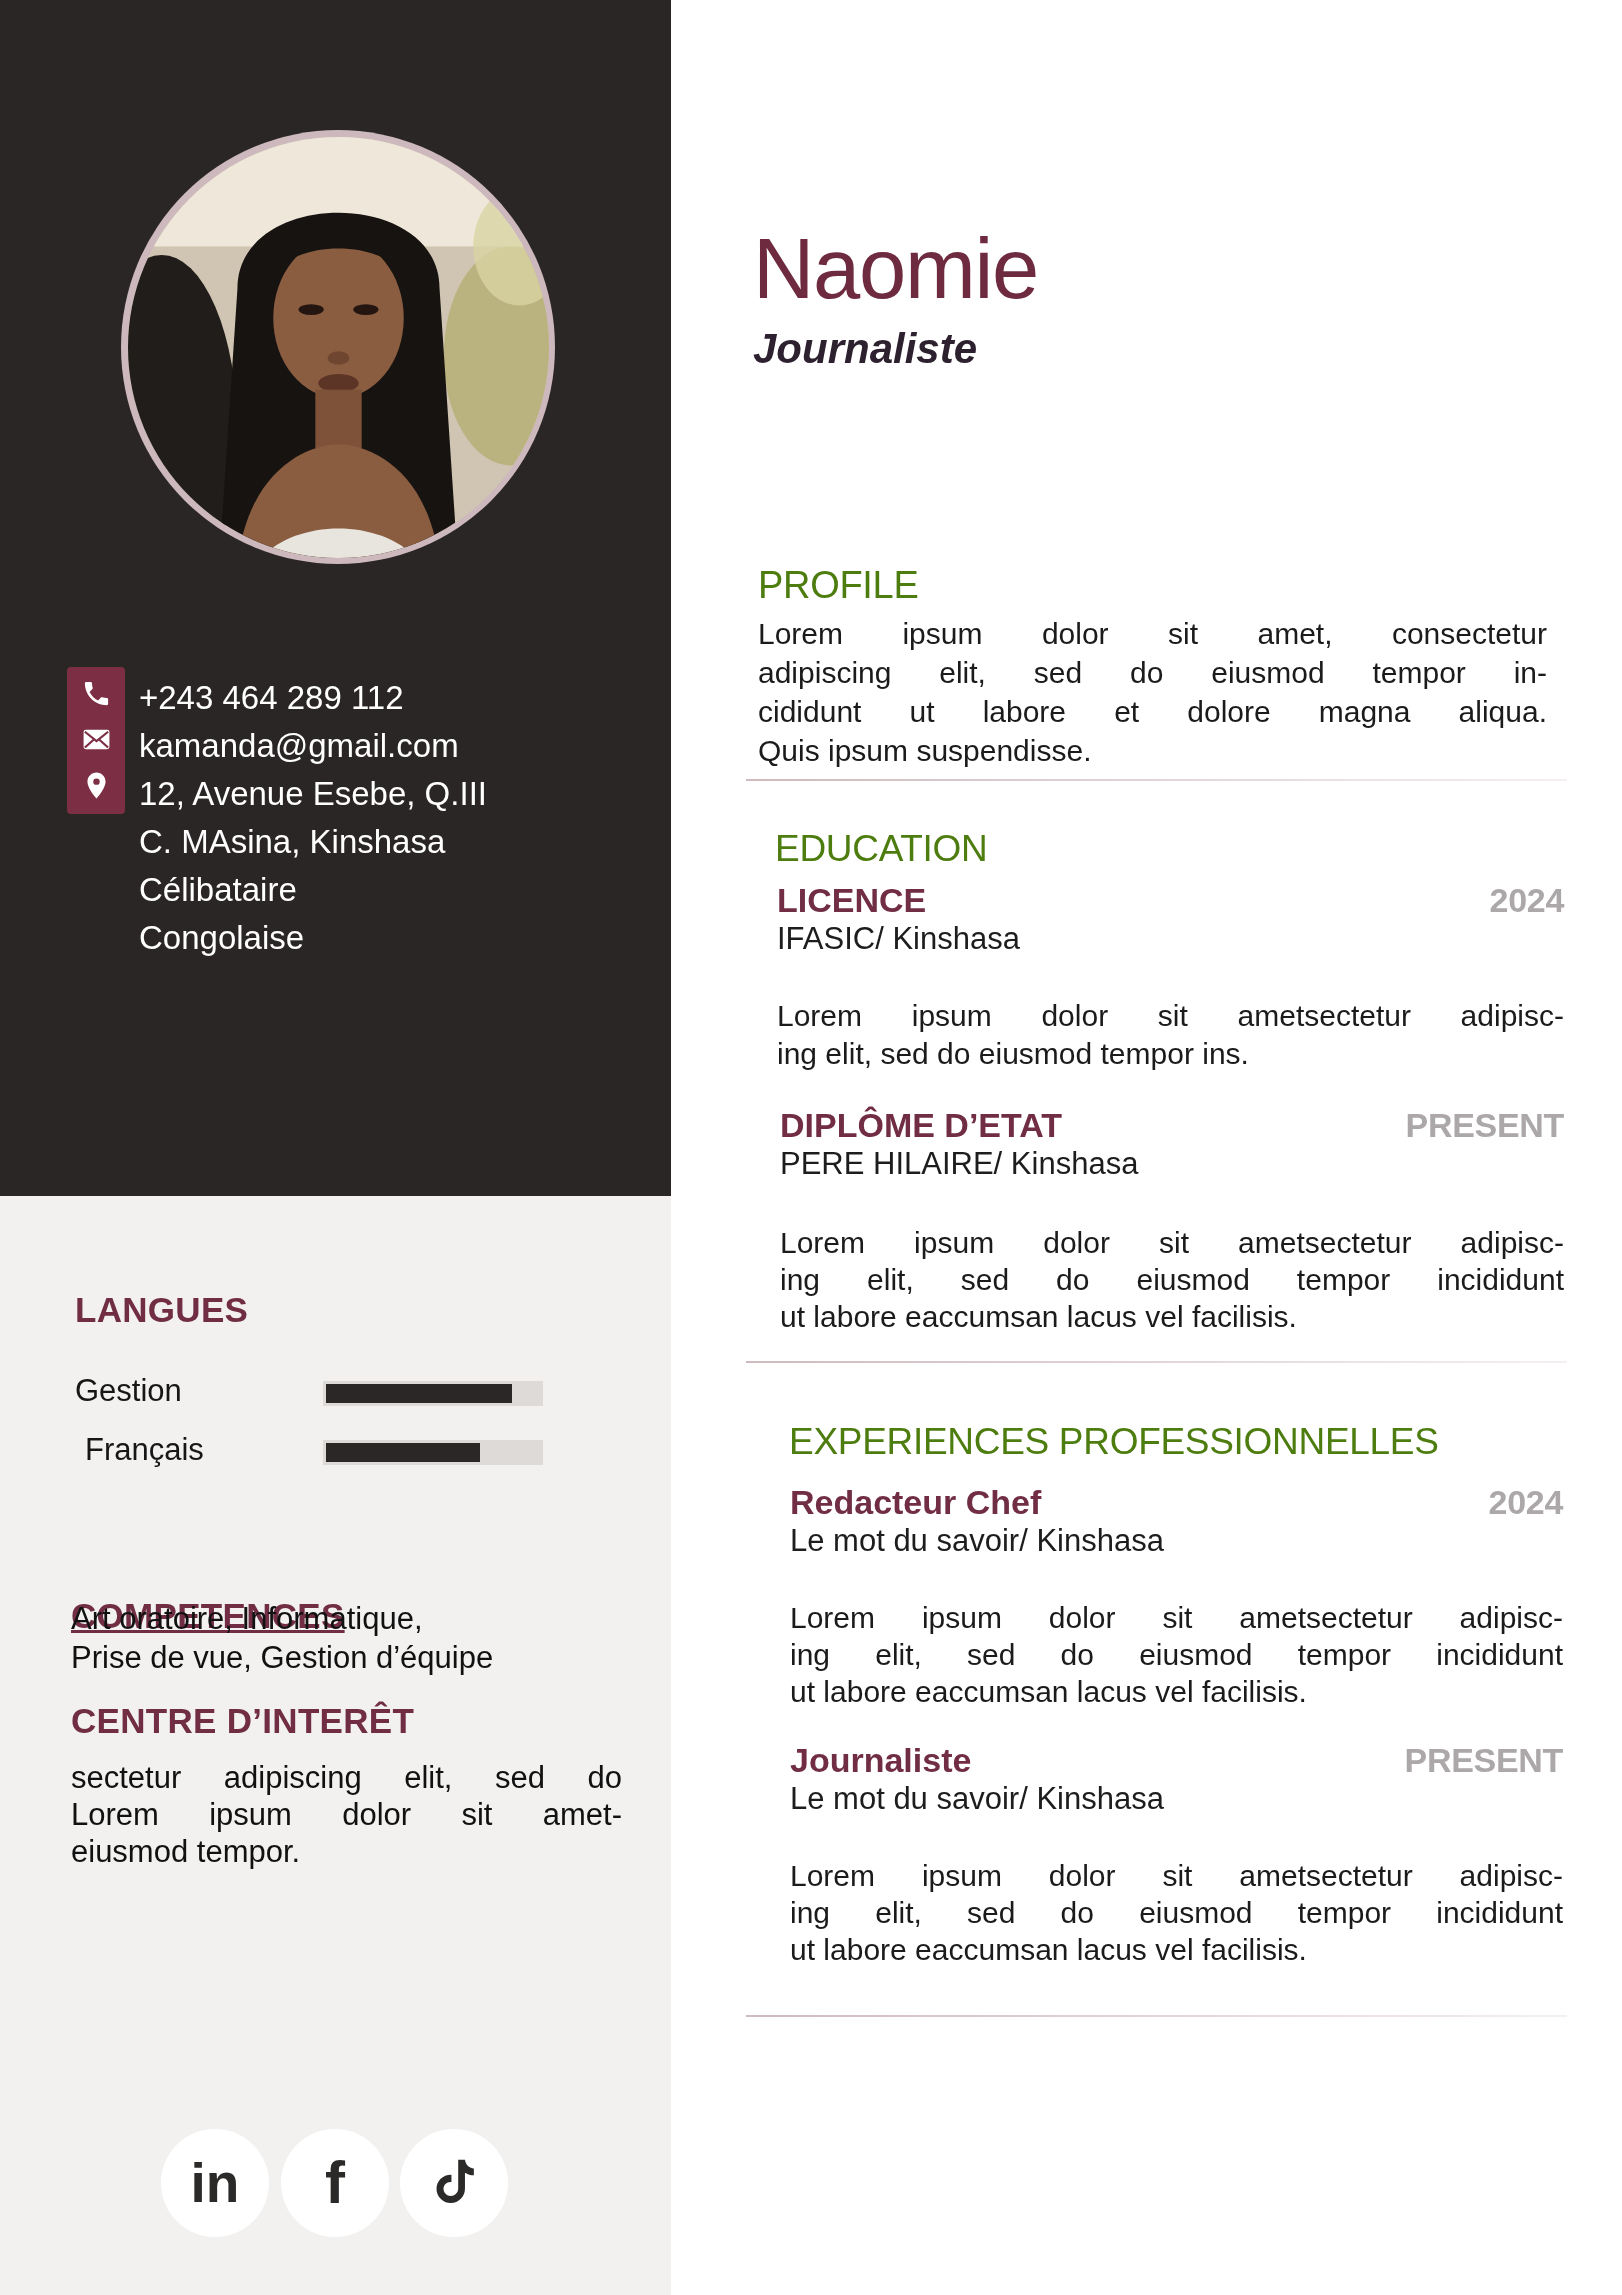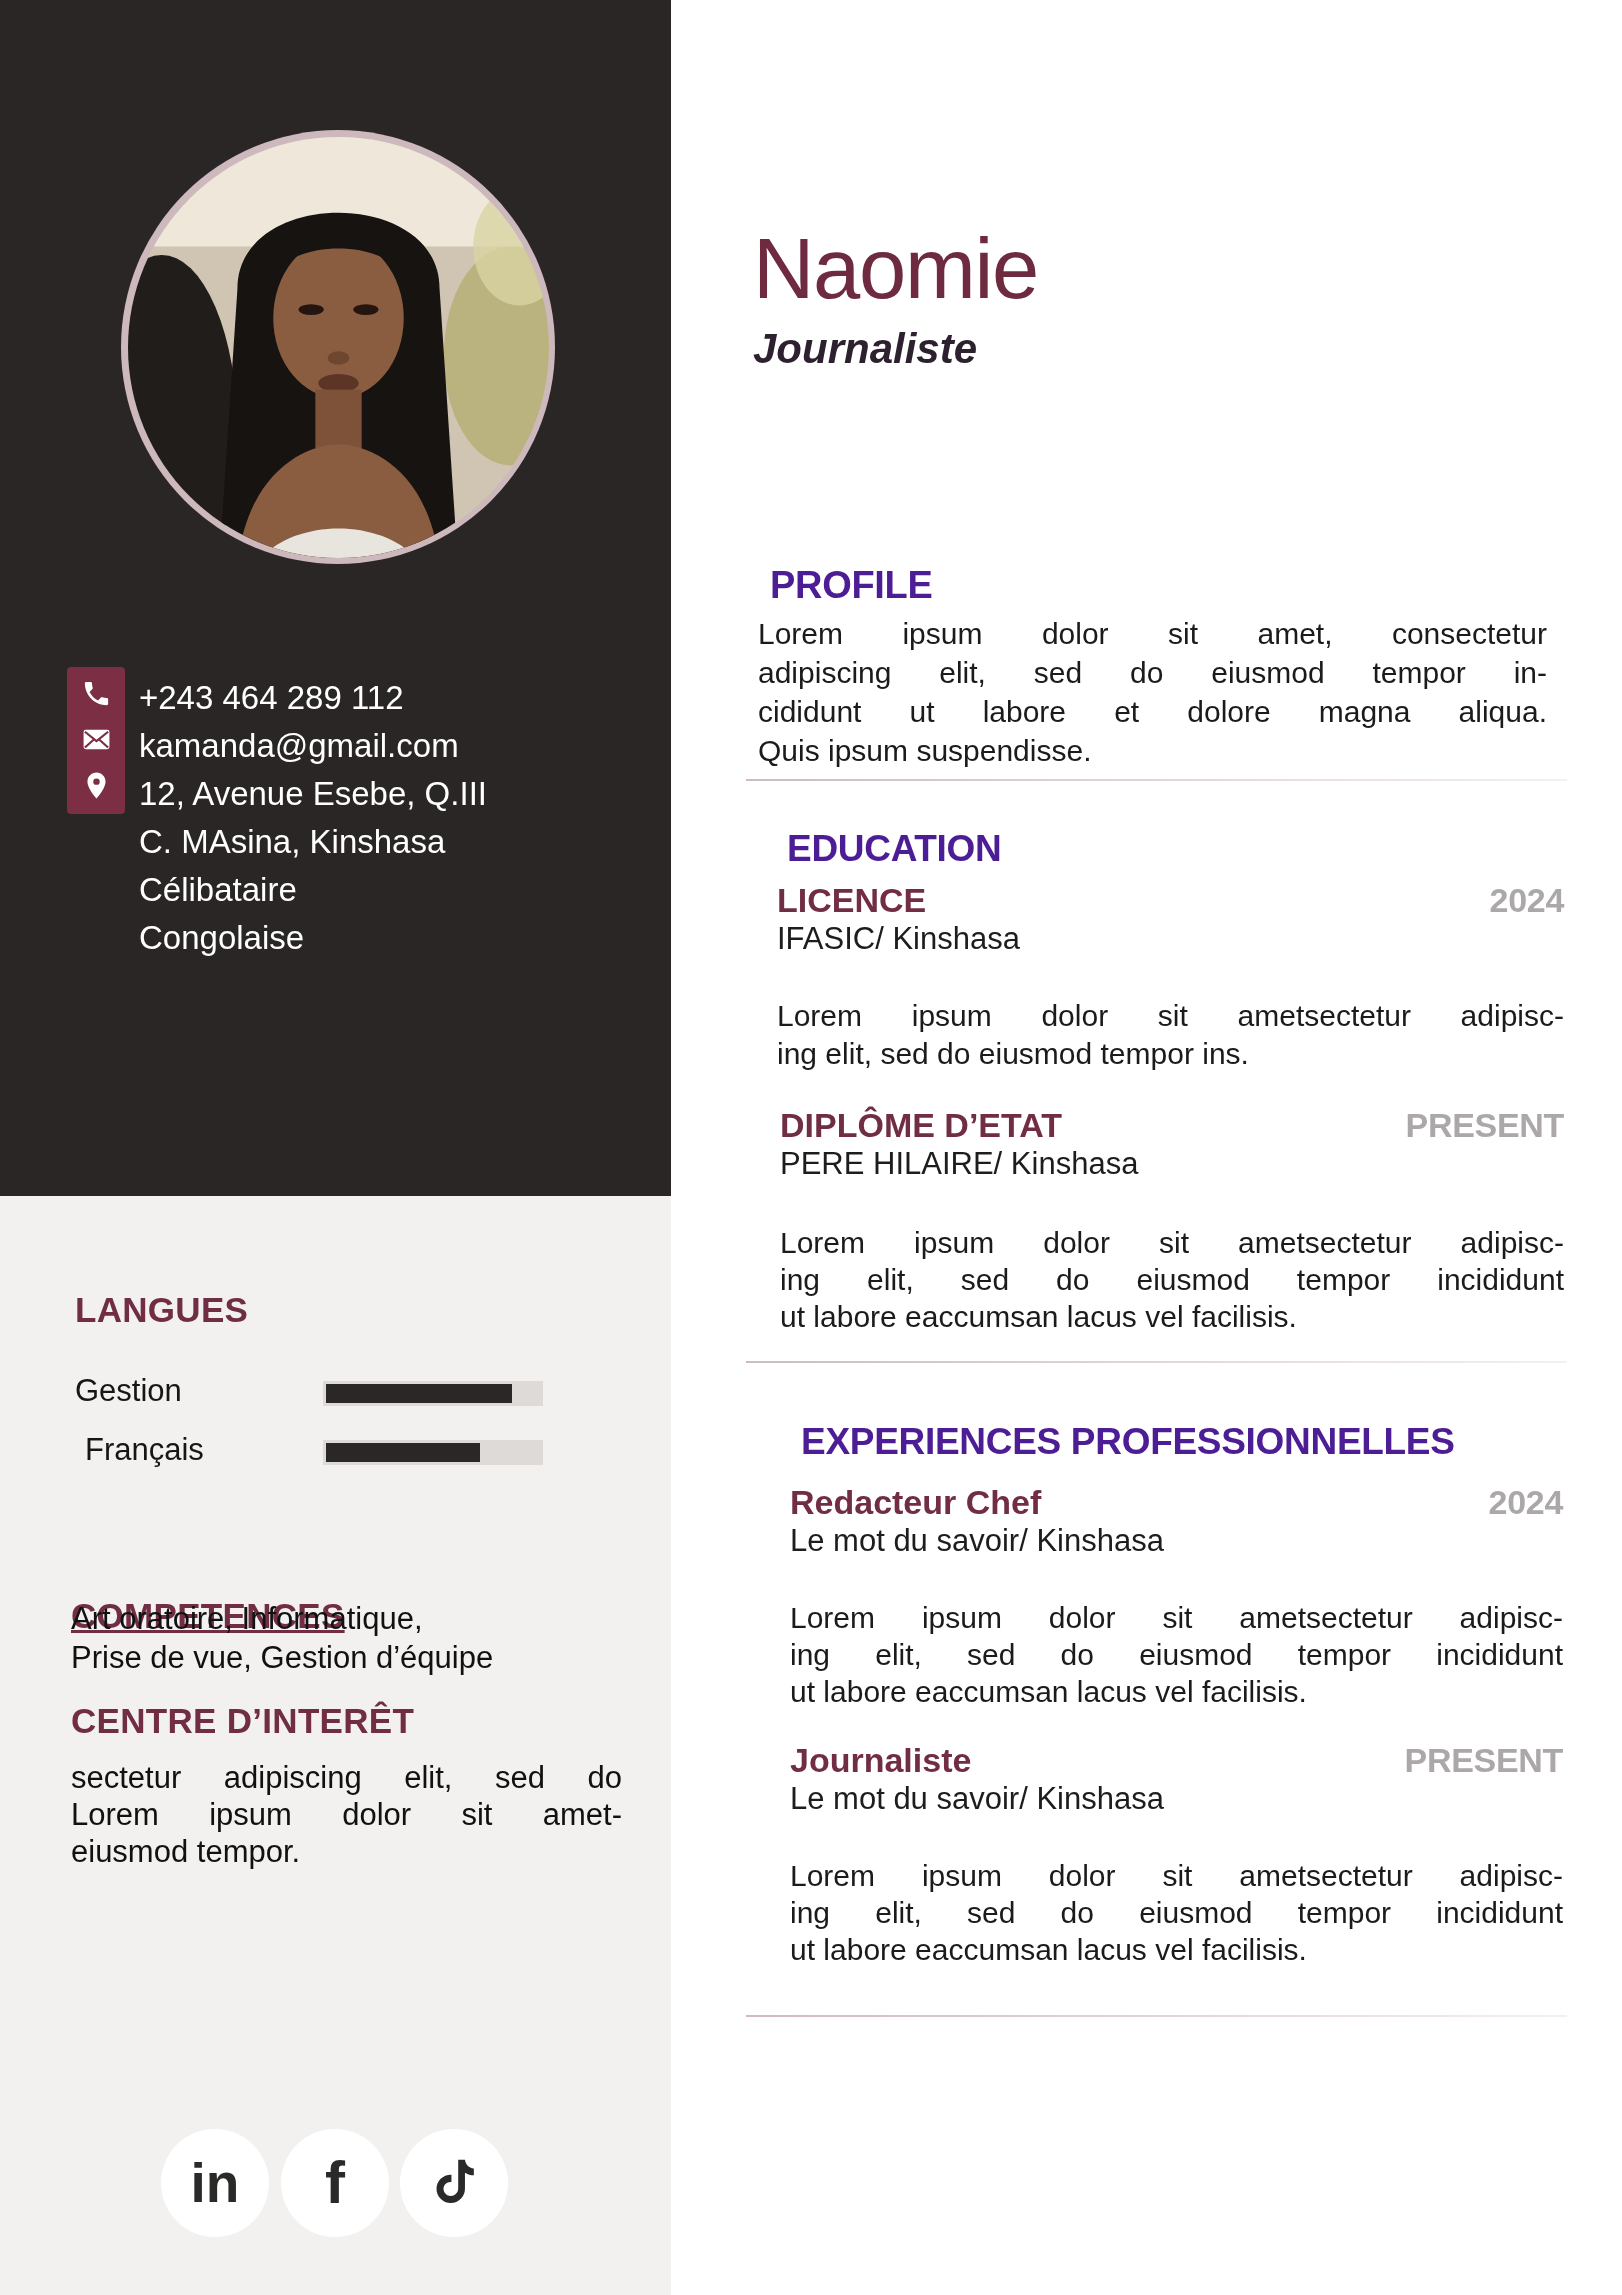"PROFILE" .sec-heading { color: #4c1d95 -> #4d7c0f; font-weight: bold -> normal; margin-left: 12px -> none }
